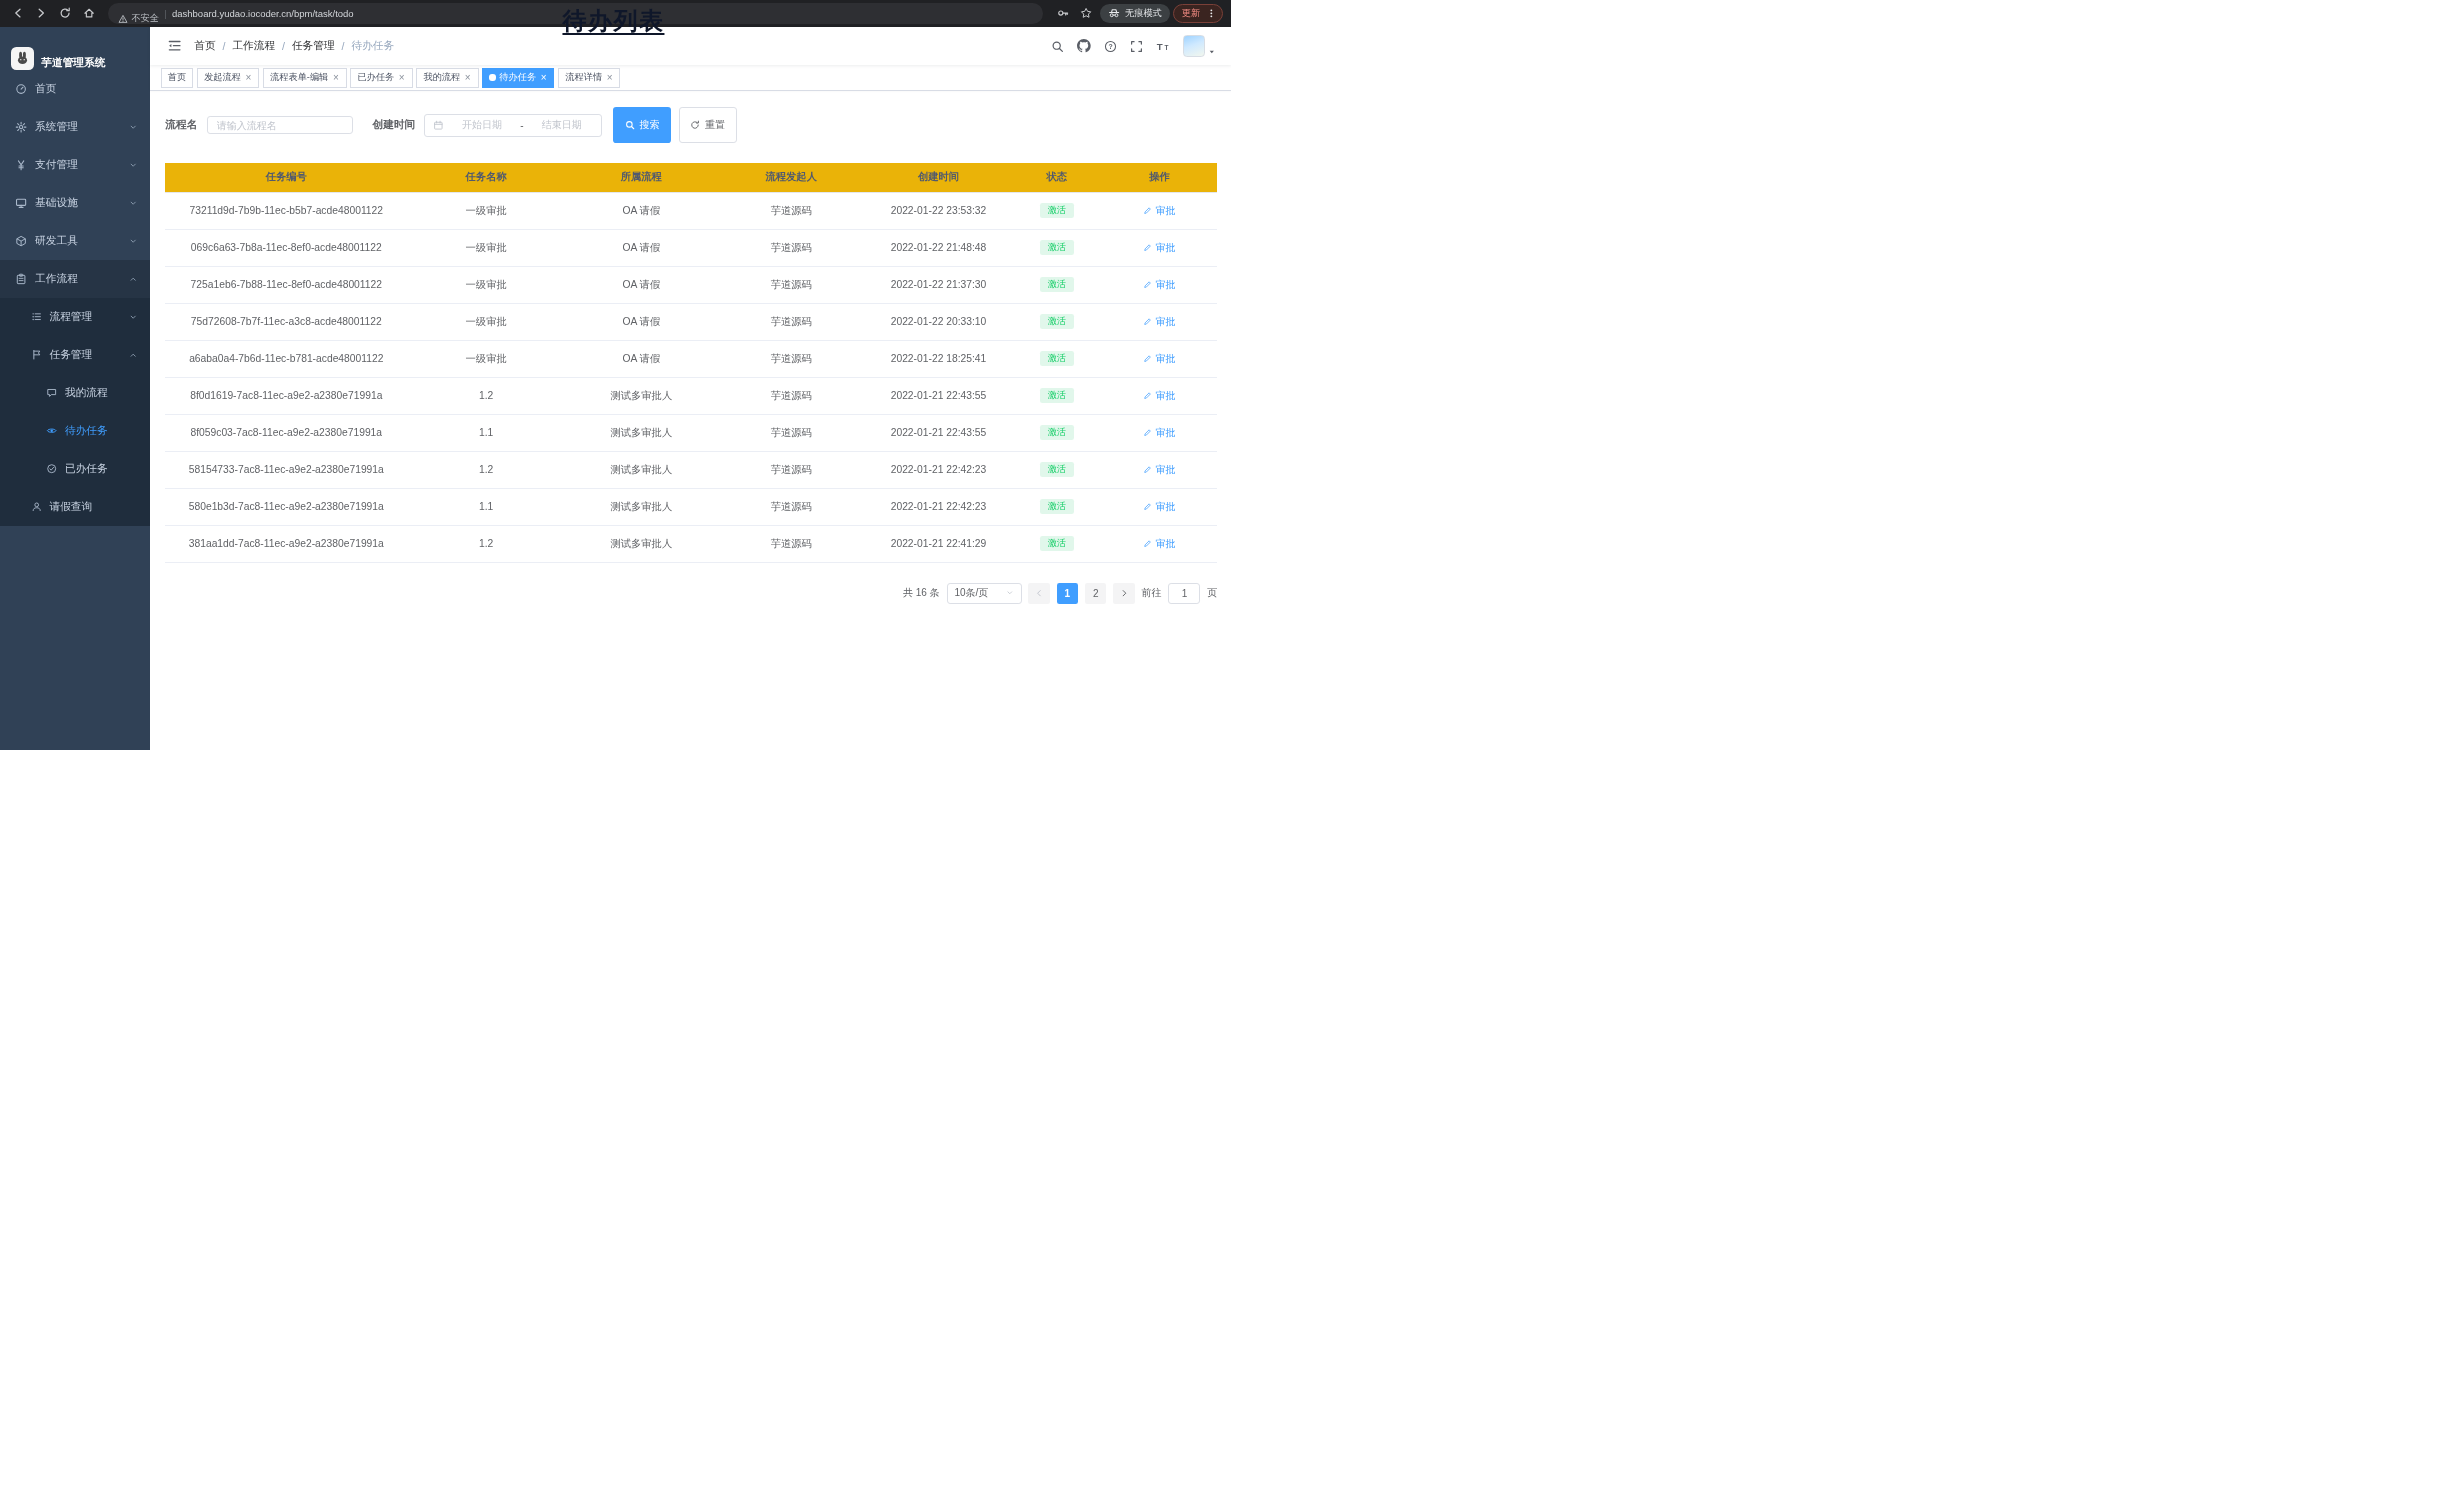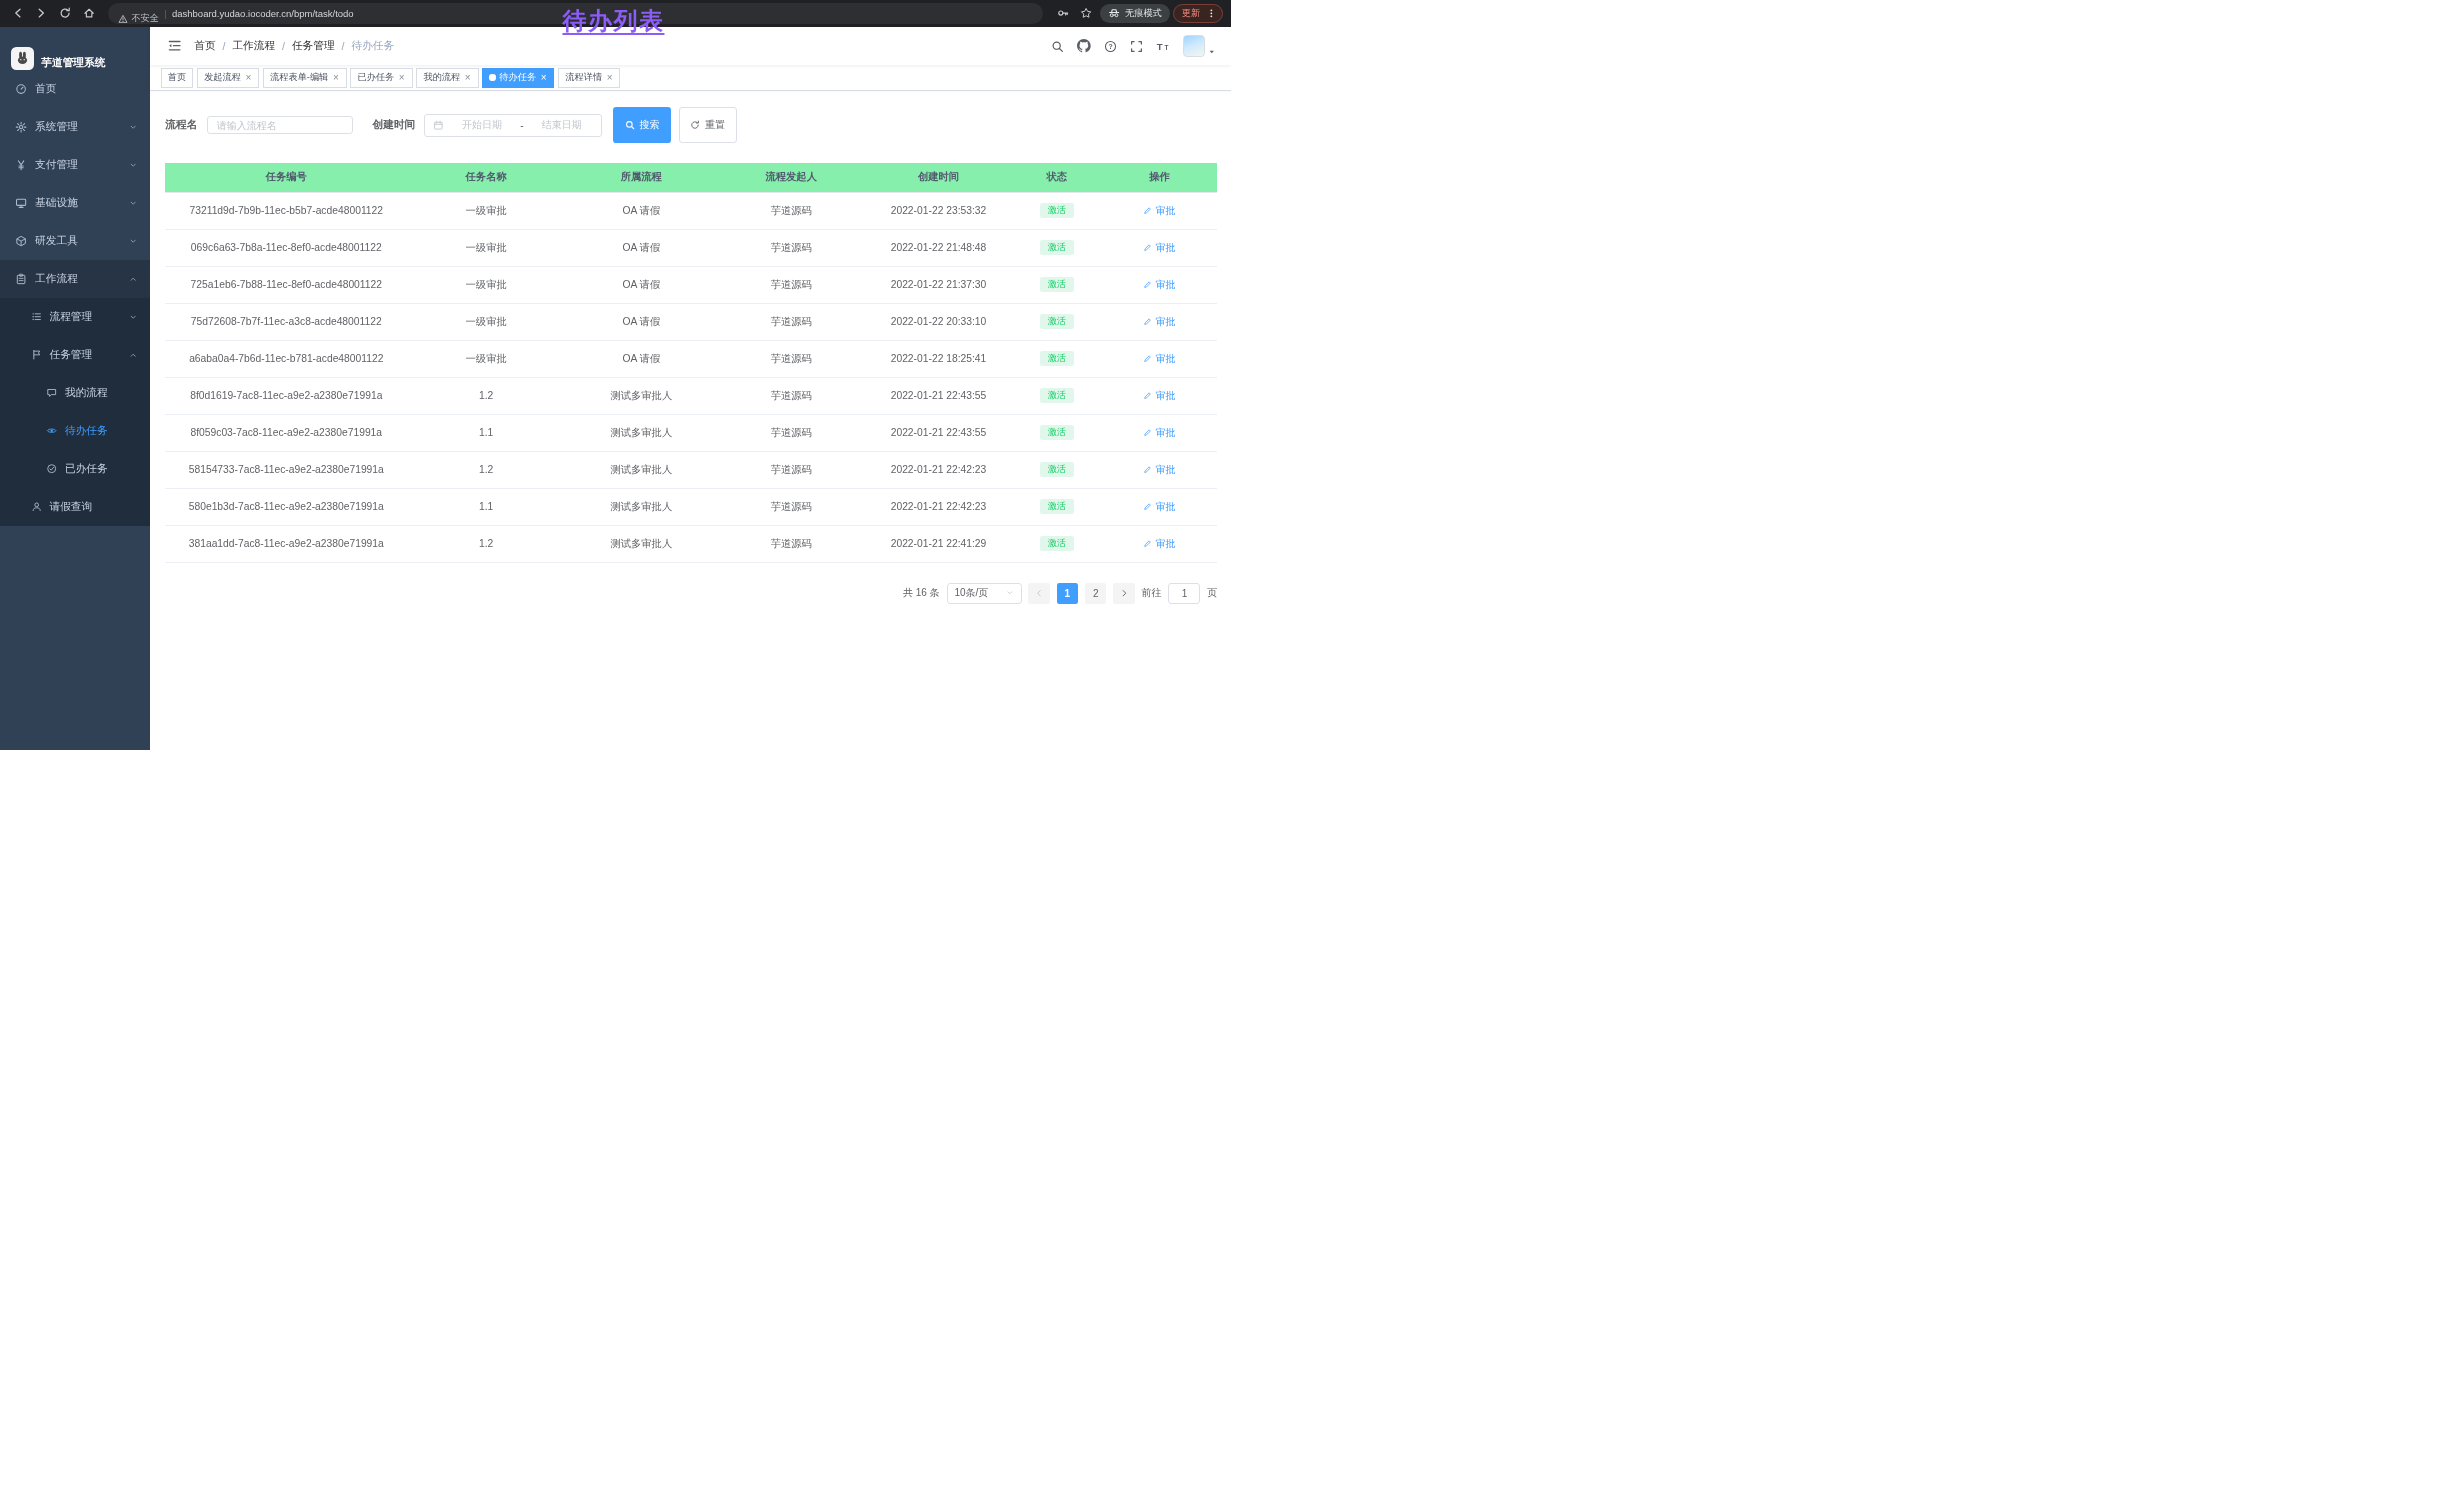"待办列表" .annotation { color: #8b5cf6 -> #0f172a }
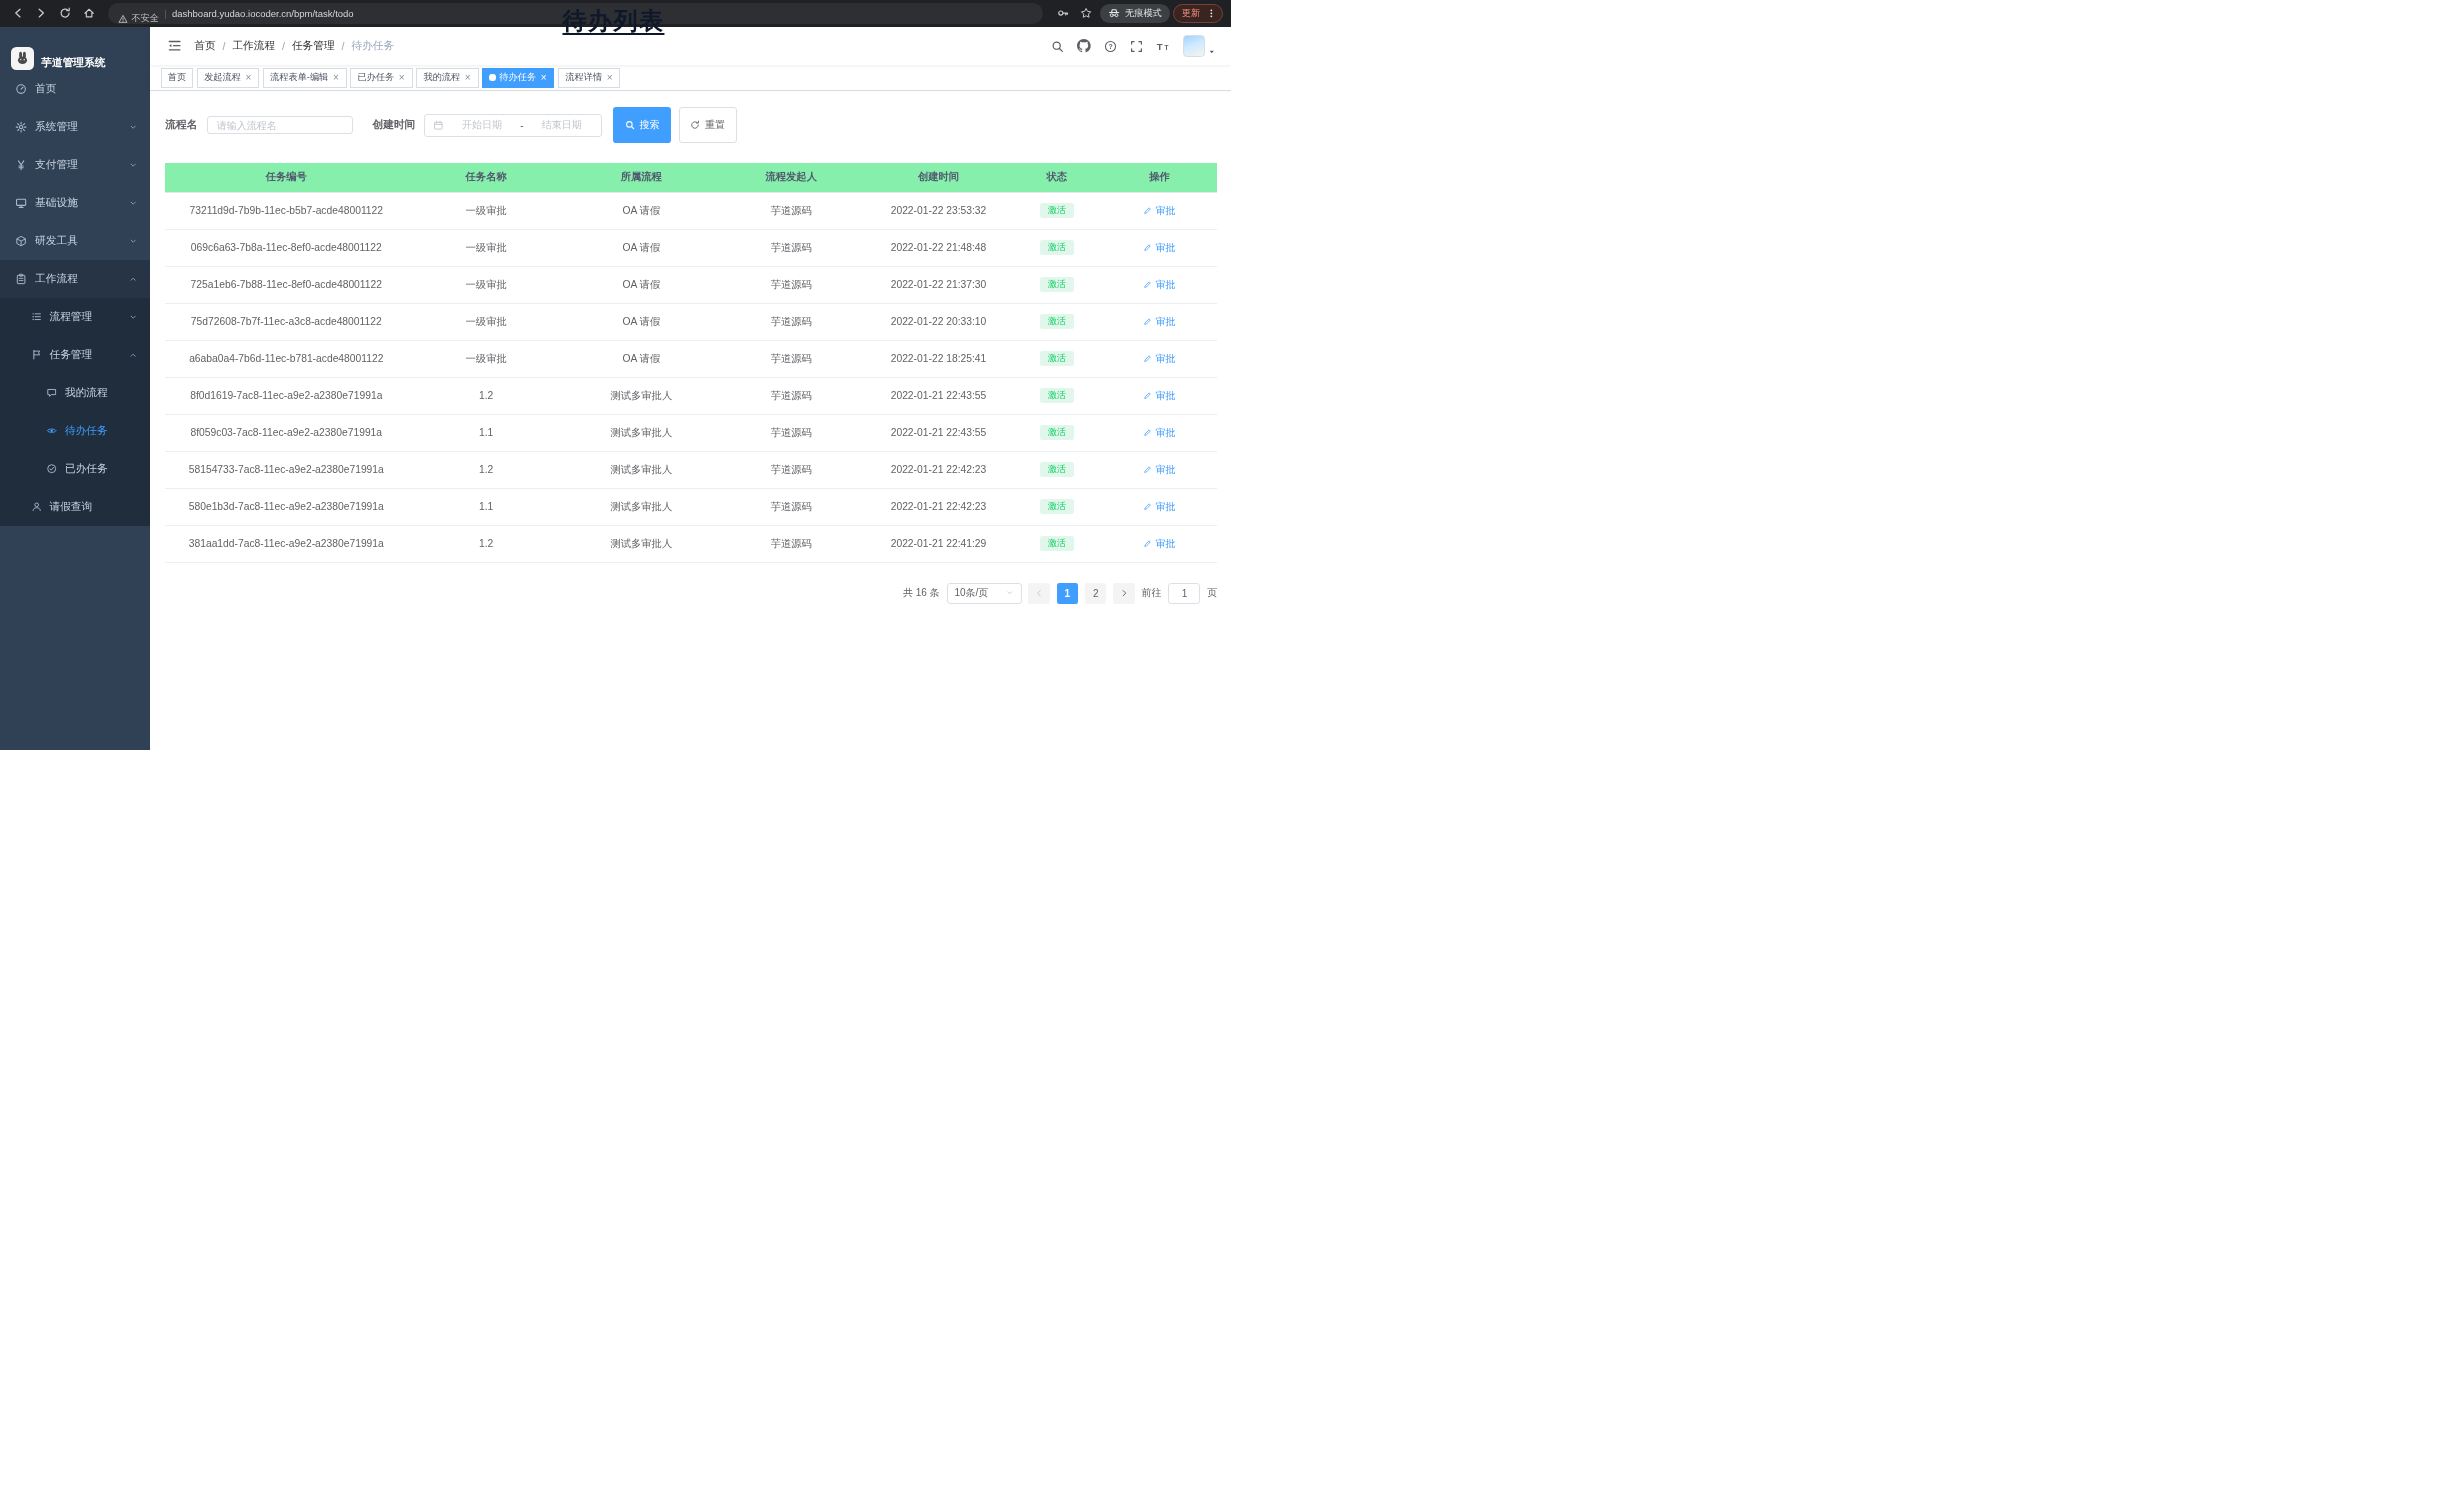"任务编号" .grid th { background: #86efac -> #eab308 }
